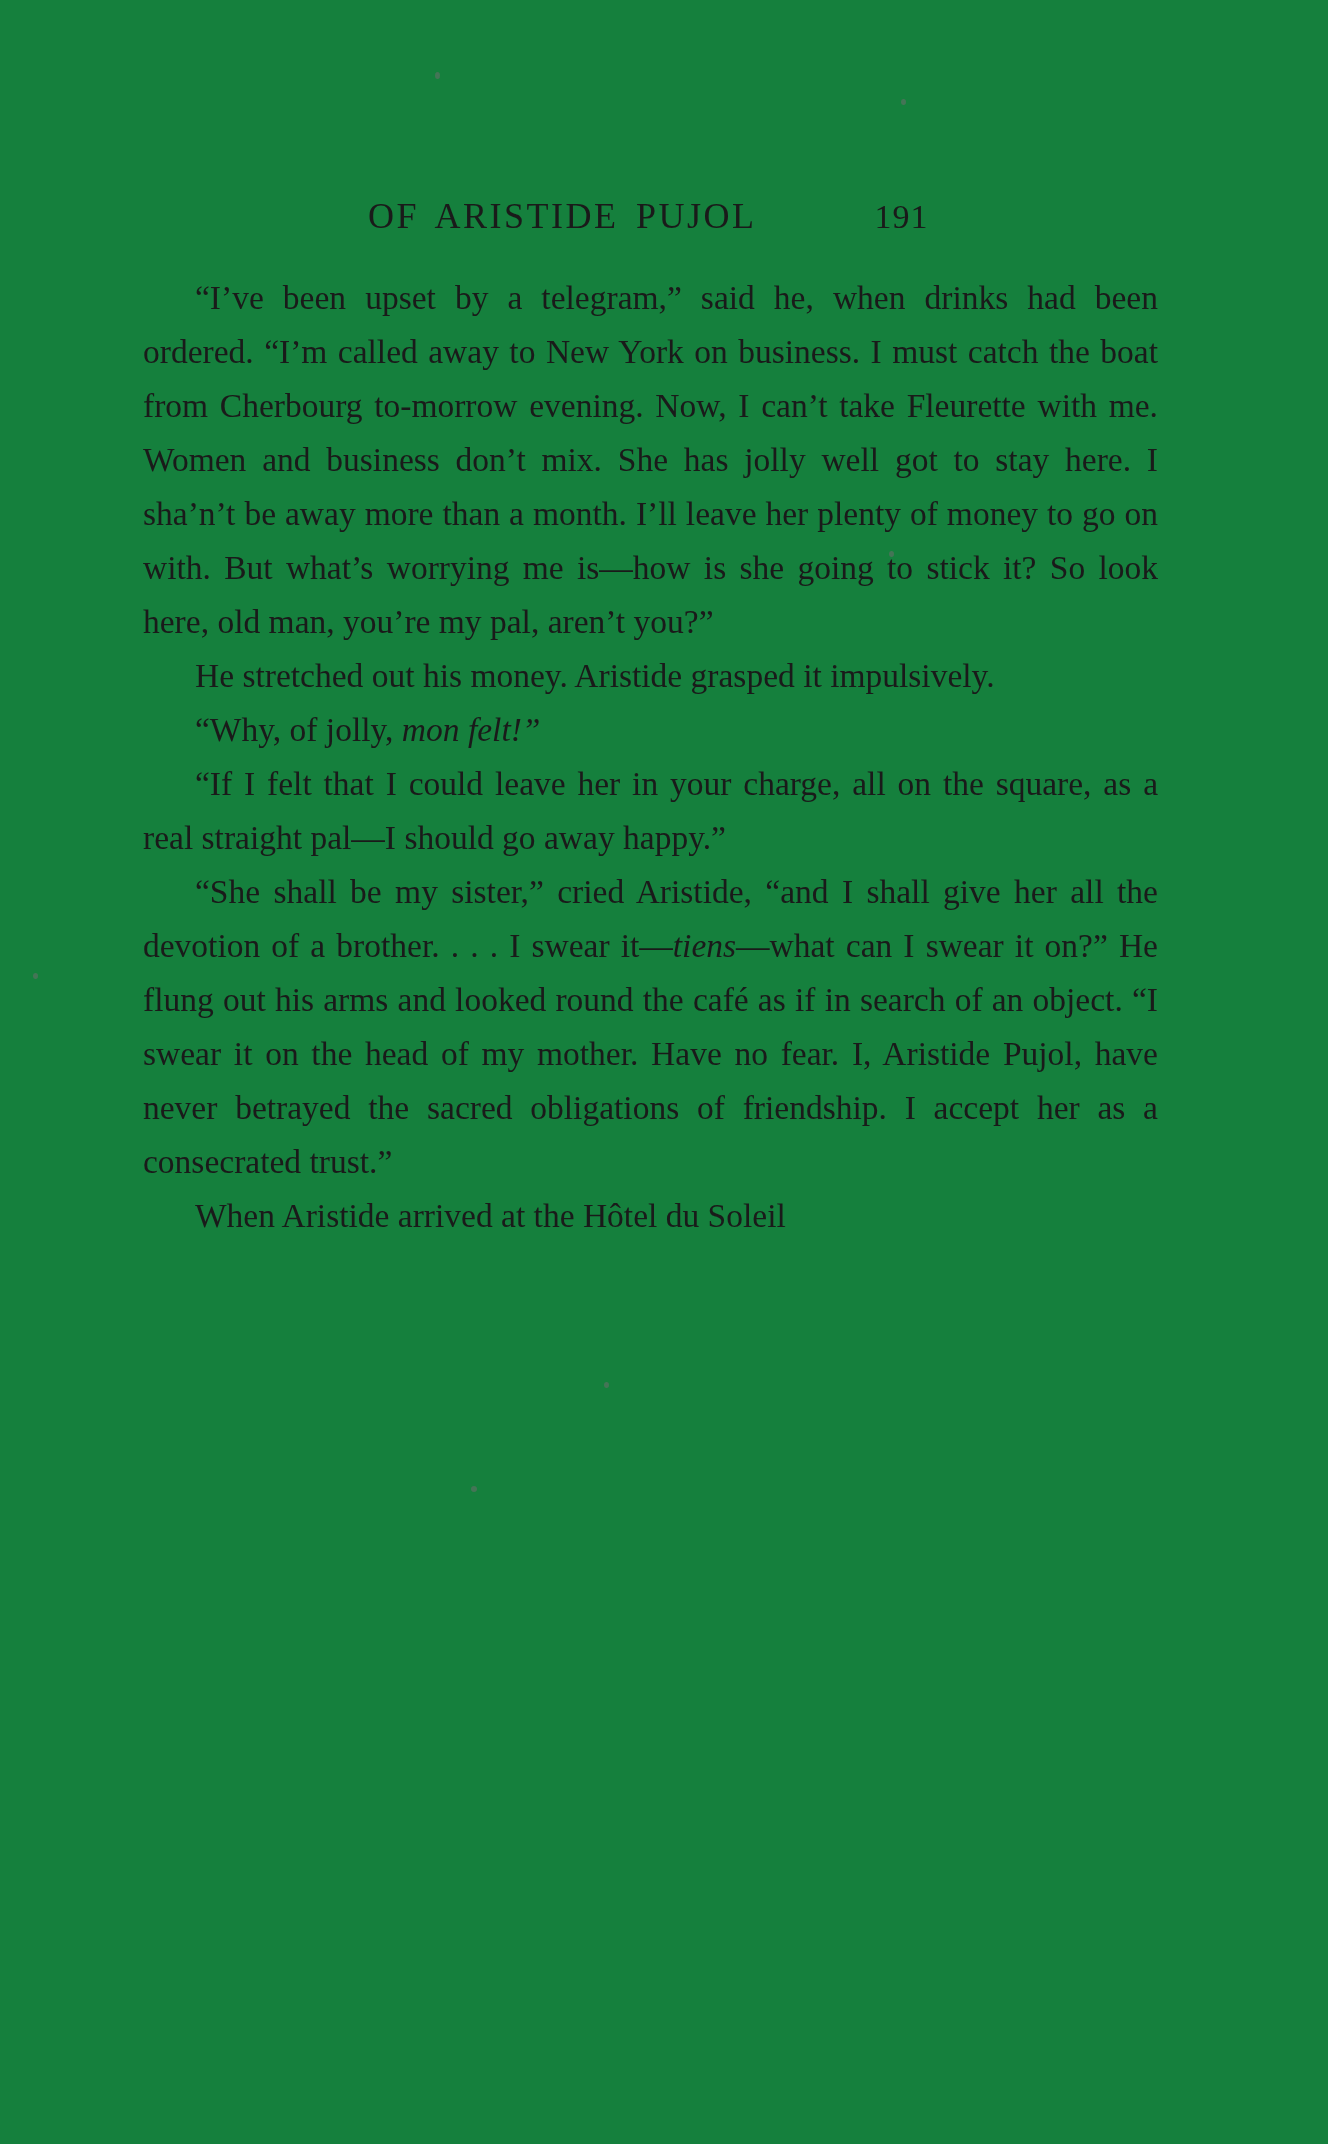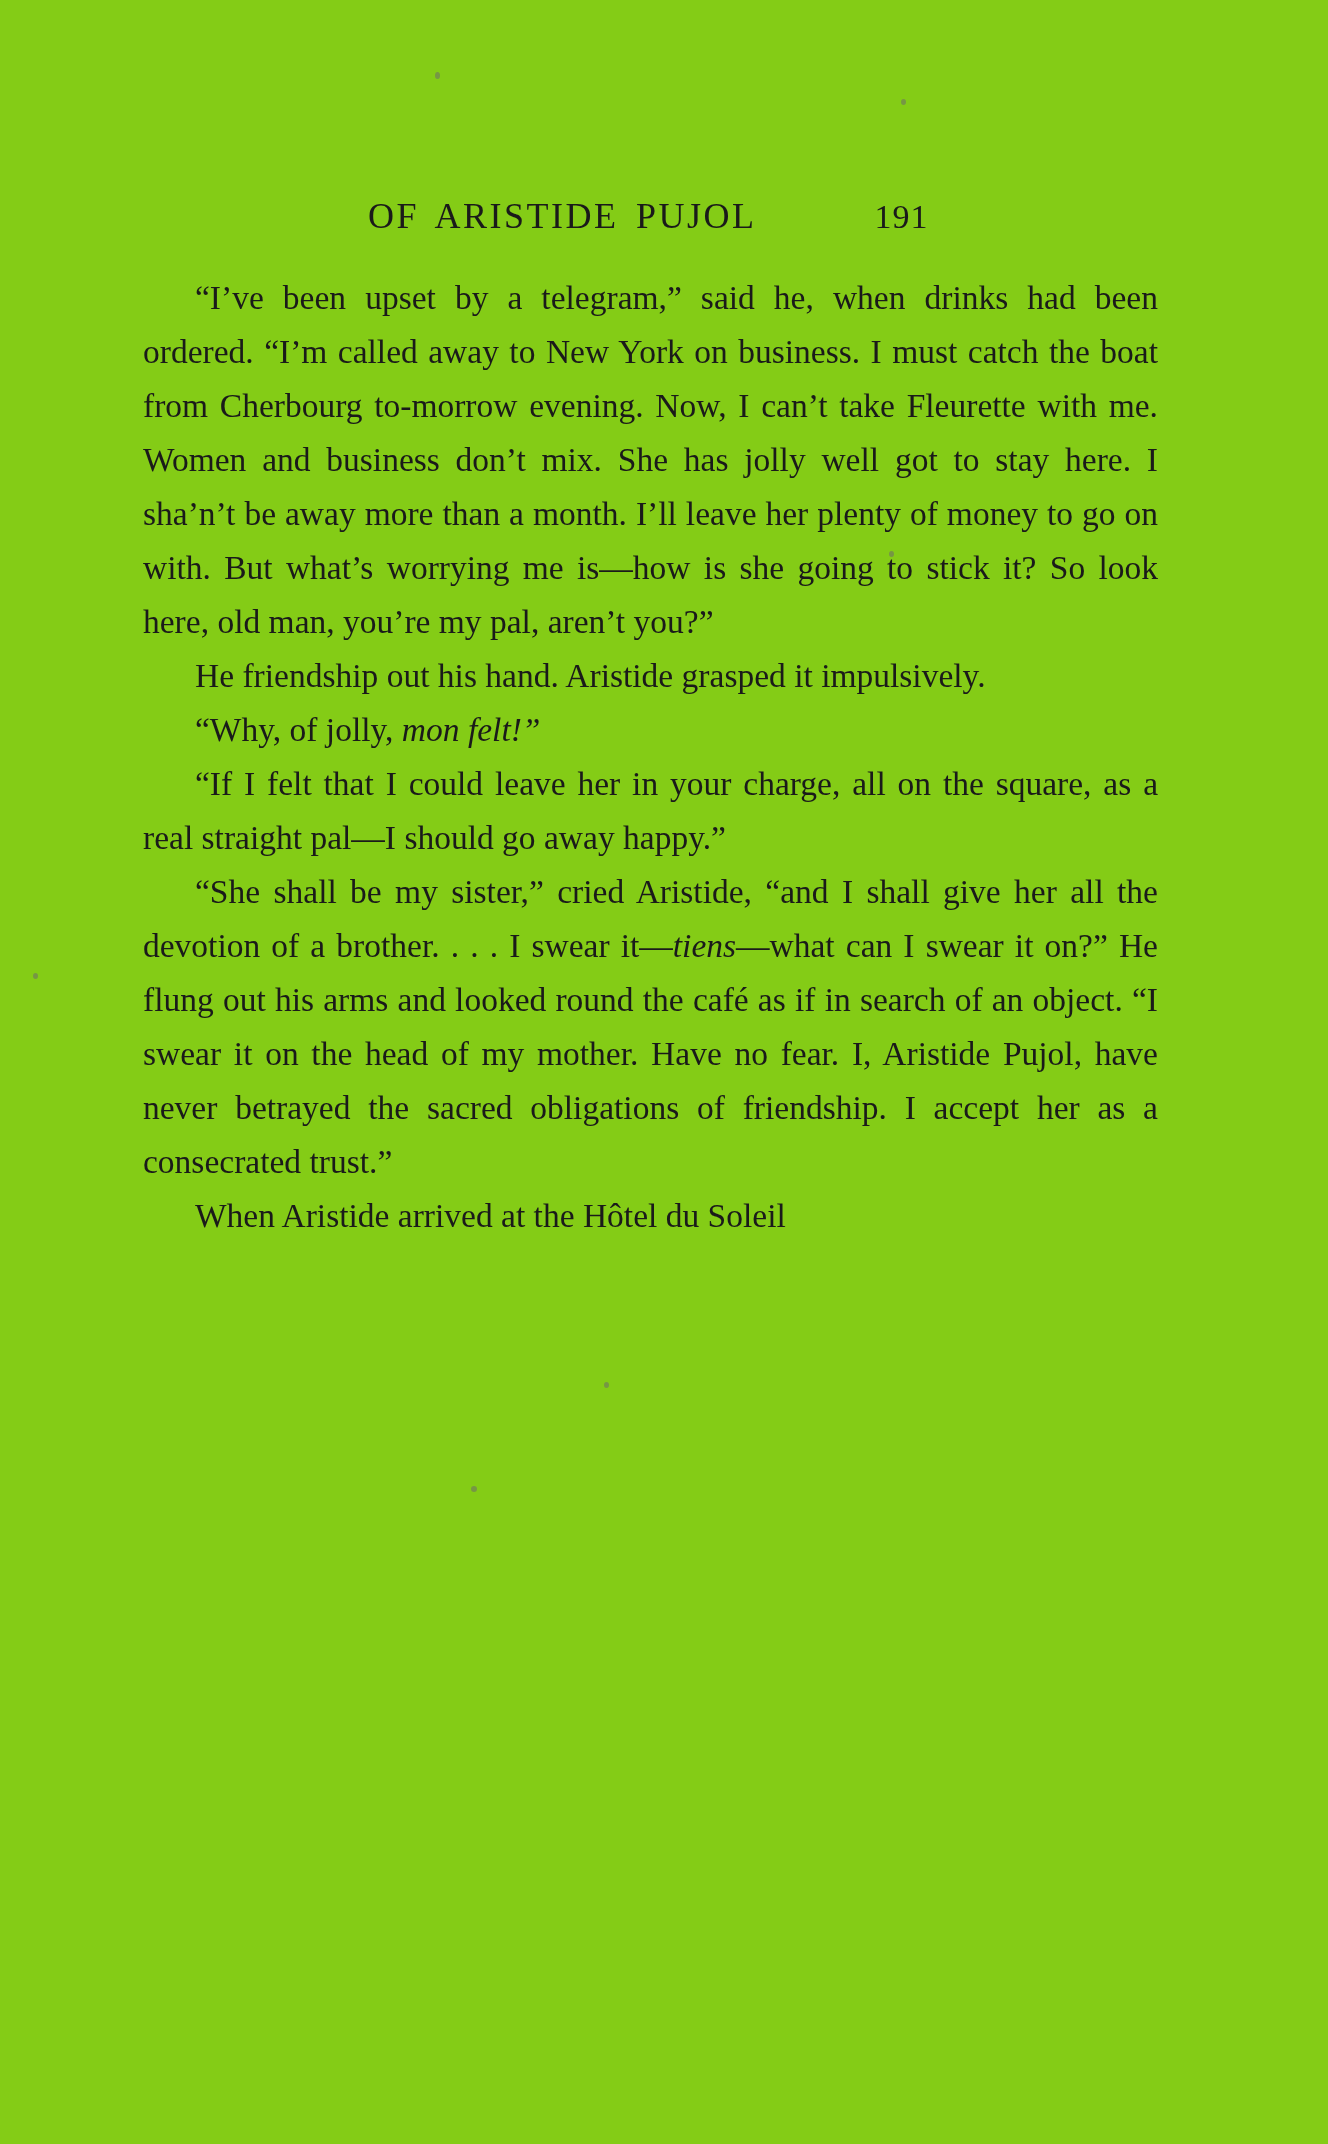"OF ARISTIDE PUJOL" .page { background: #84cc16 -> #15803d }
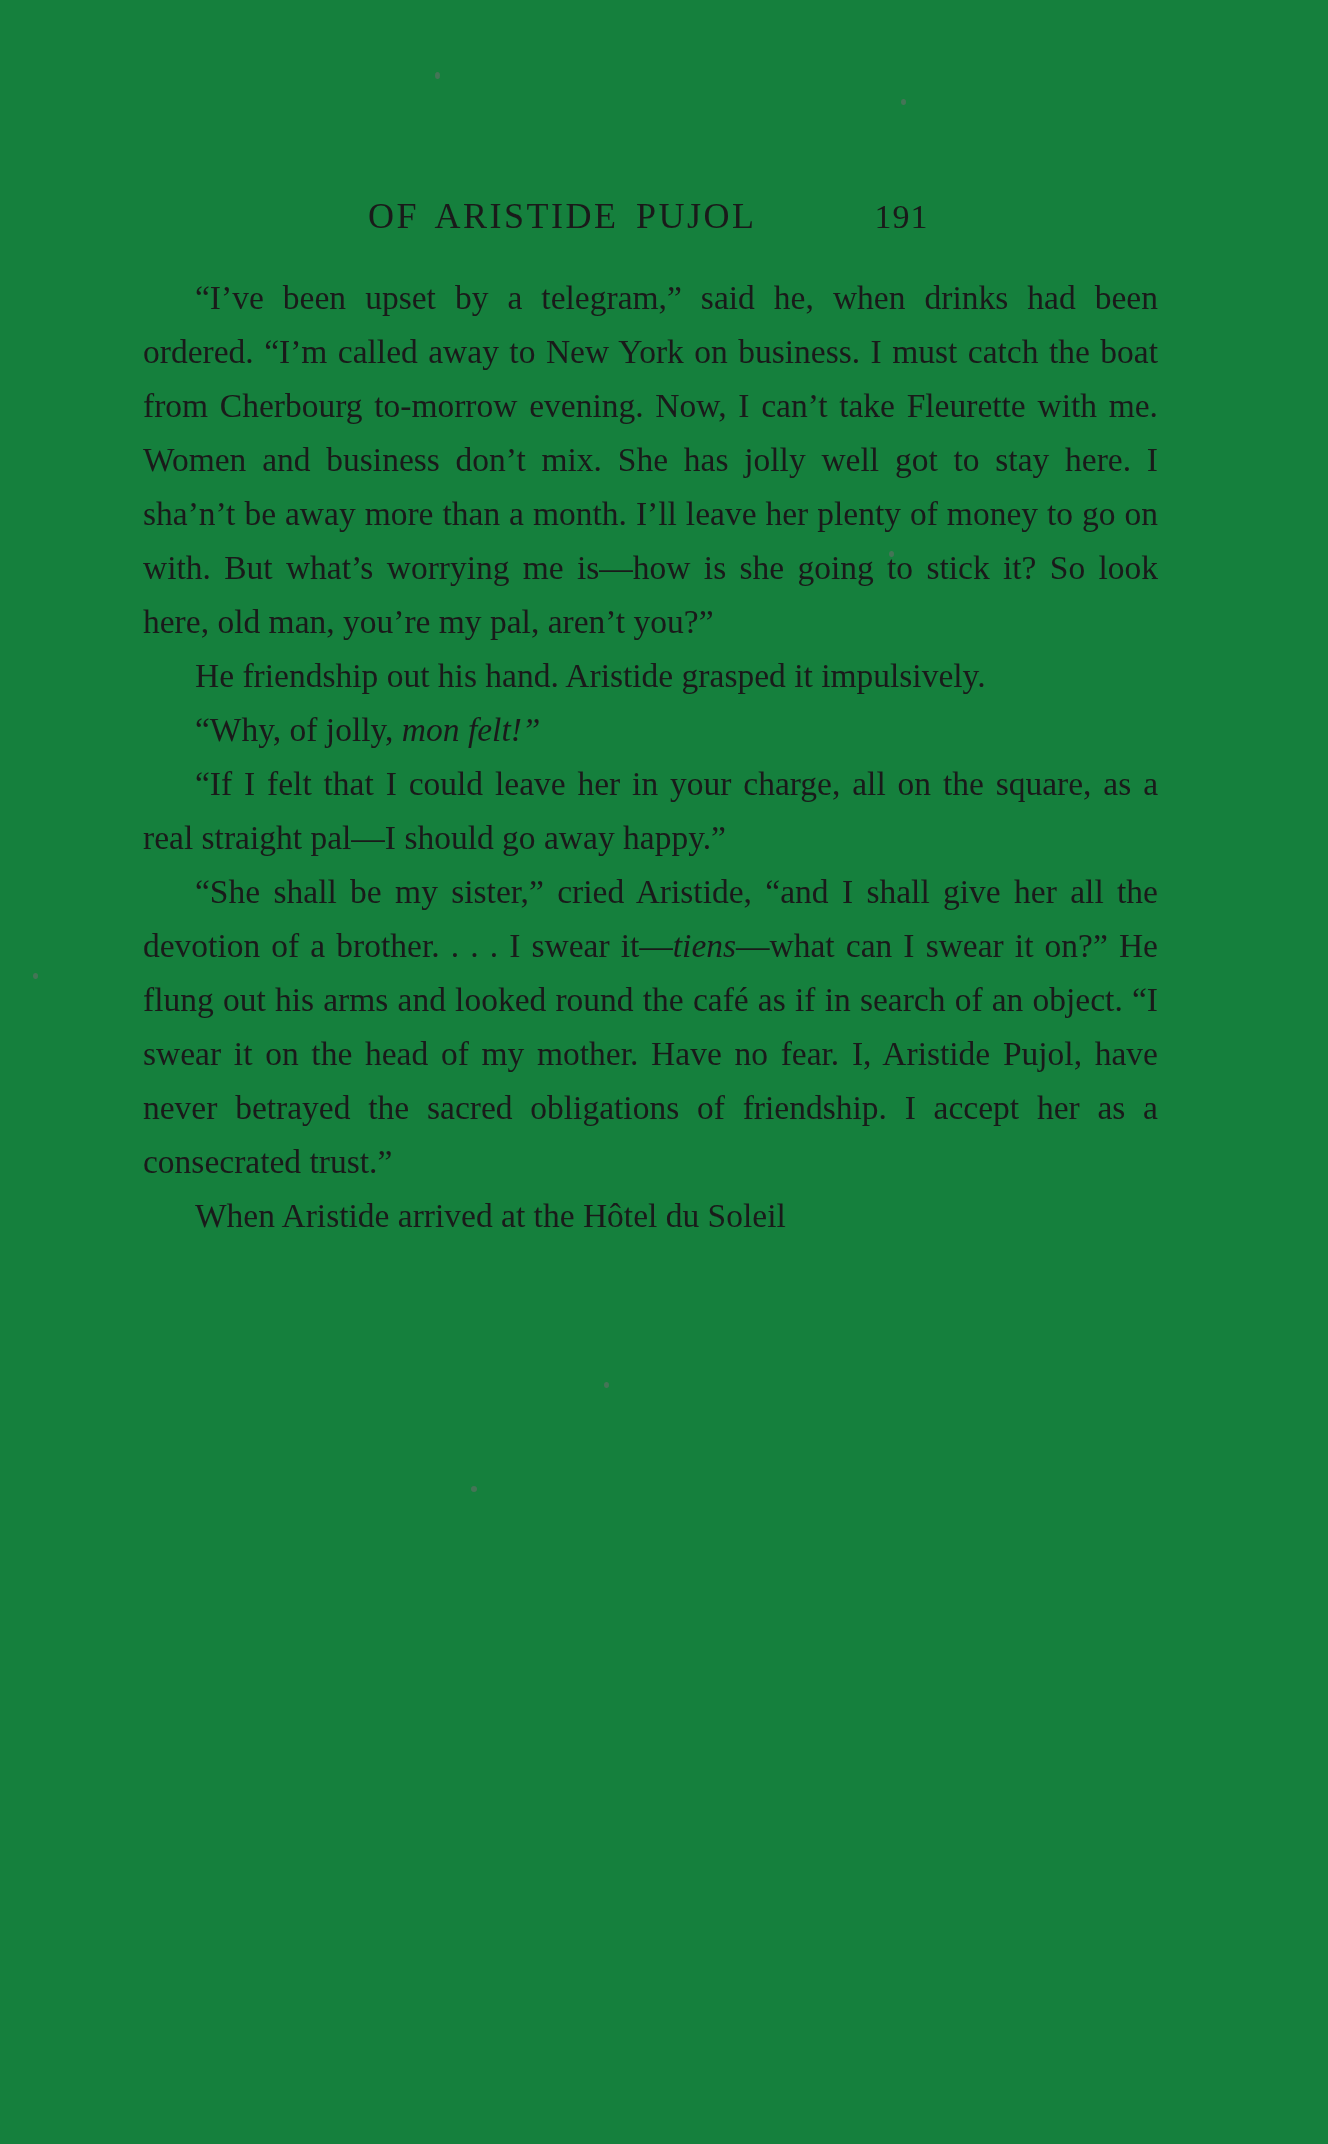"He friendship out his hand." span { text: friendship out his hand -> stretched out his money }
